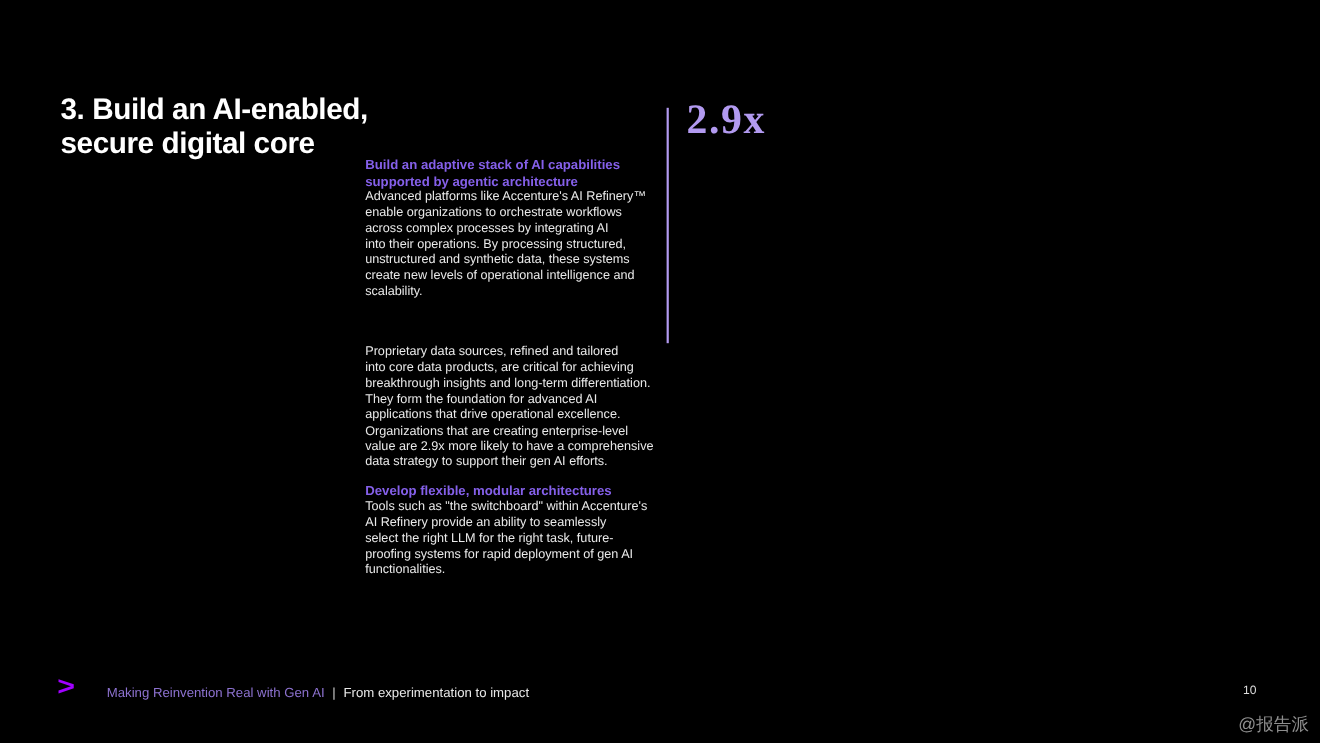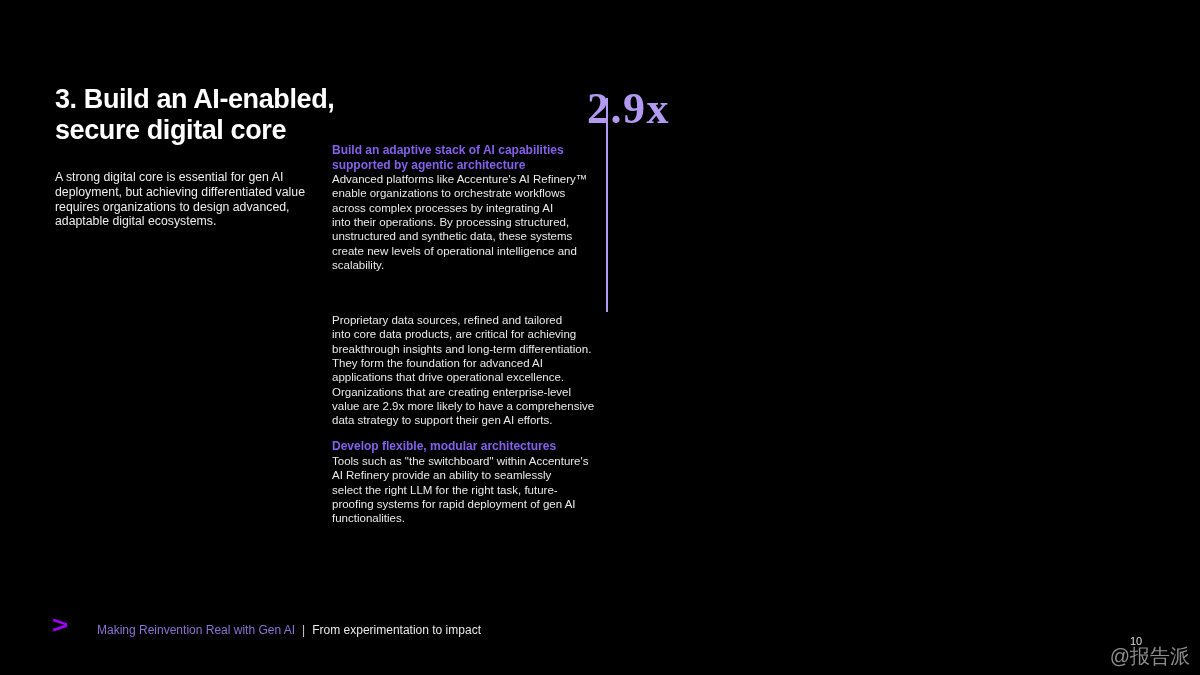"2.9x" .stat-value { font-size: 44px -> 38px; left: 587px -> 624px }
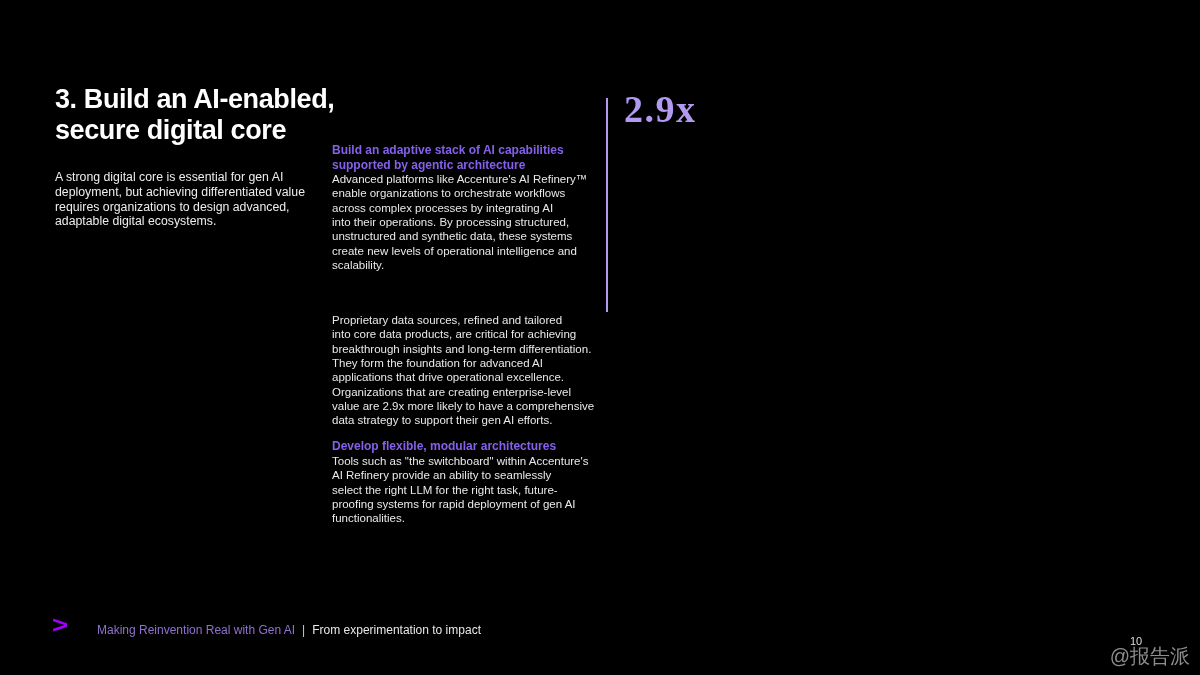"A strong digital core is" p.intro-paragraph { html: <p>A strong digital core is essential for gen AI deployment, but achieving differentiated value requires organizations to design advanced, adaptable digital ecosystems.</p> -> none }
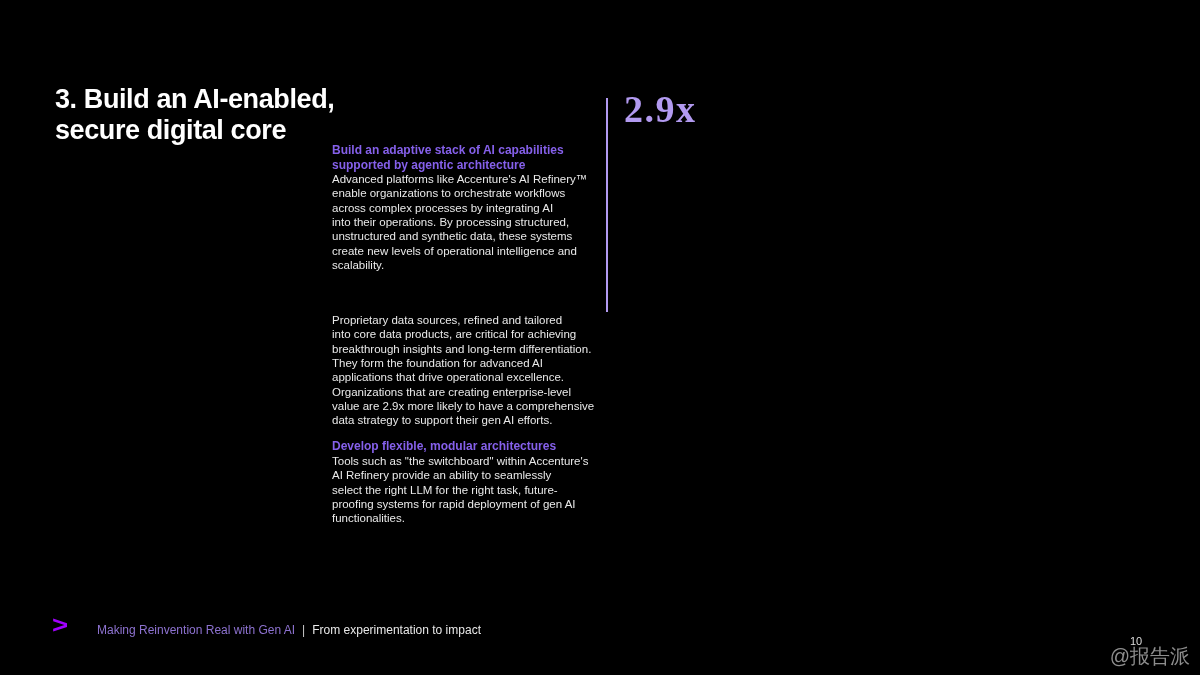"10" .page-number { margin-top: 13px -> none }
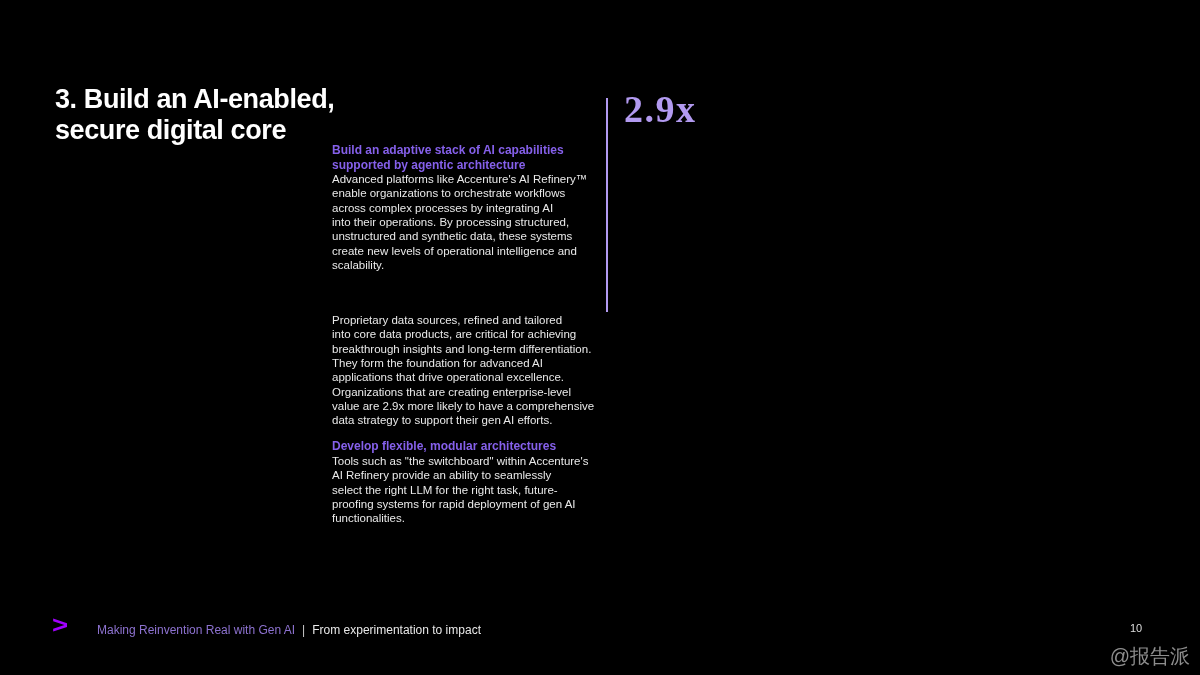"@报告派" .watermark { font-size: 20px -> 16px }
